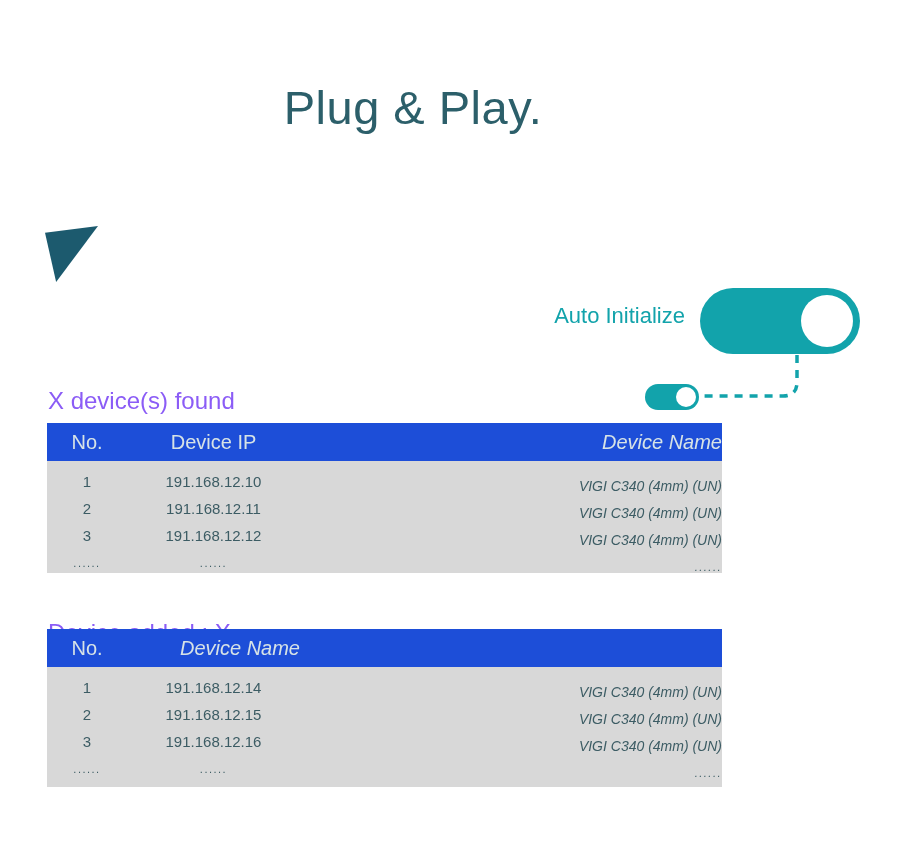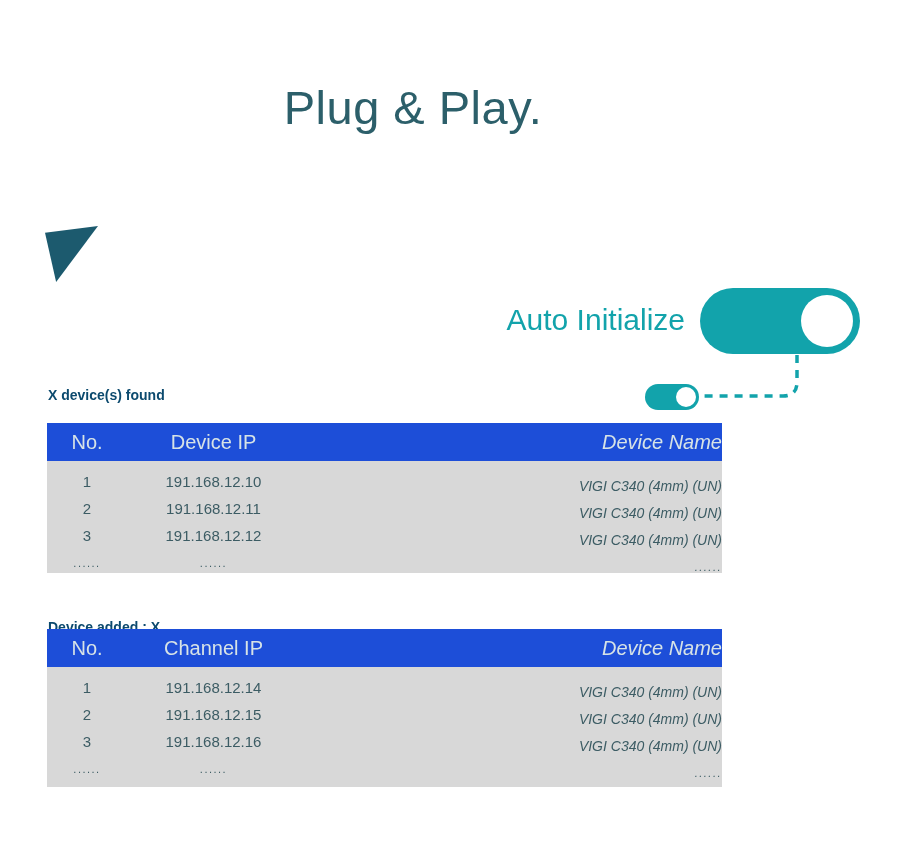"Auto Initialize" .auto-init-label { font-size: 30px -> 22px }
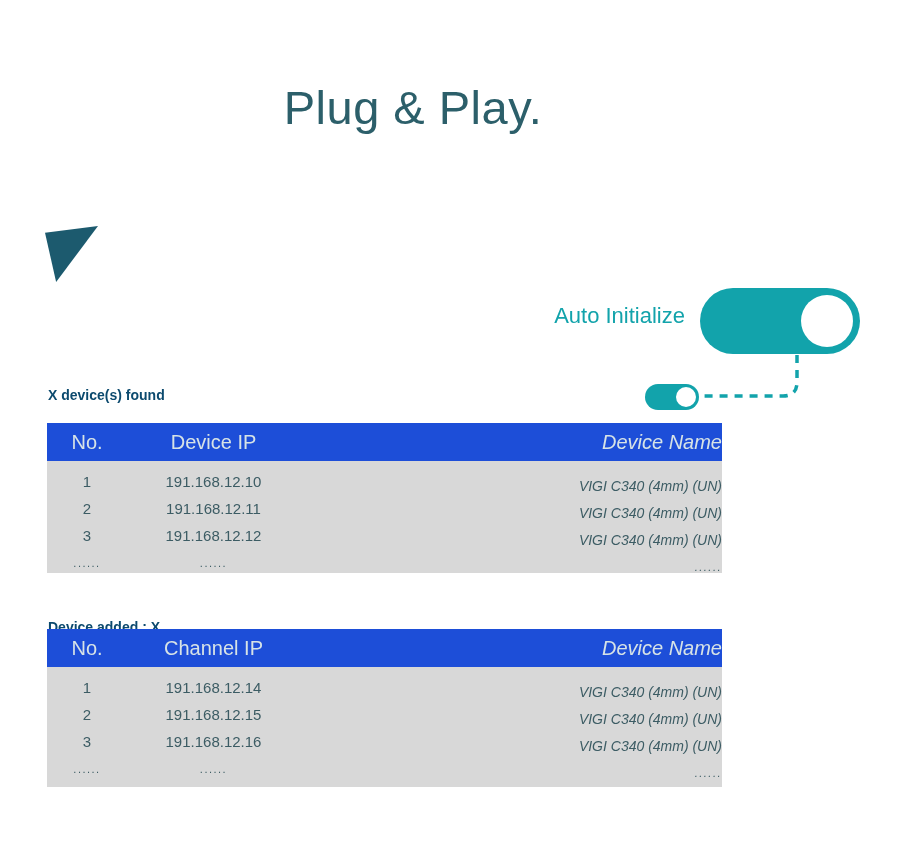"X device(s) found" .section-label { color: #0c4a6e -> #8b5cf6; font-size: 14px -> 24px; font-weight: 700 -> 400 }
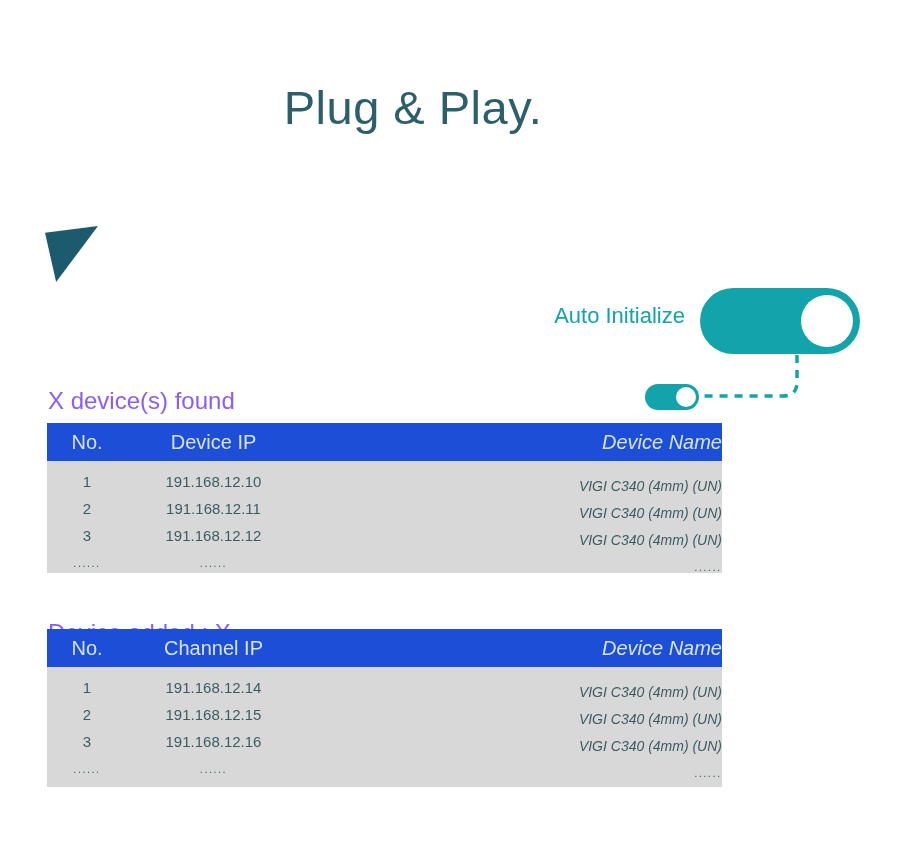"Channel IP" div.t-hcell { html: <div>Channel IP</div> -> none }
